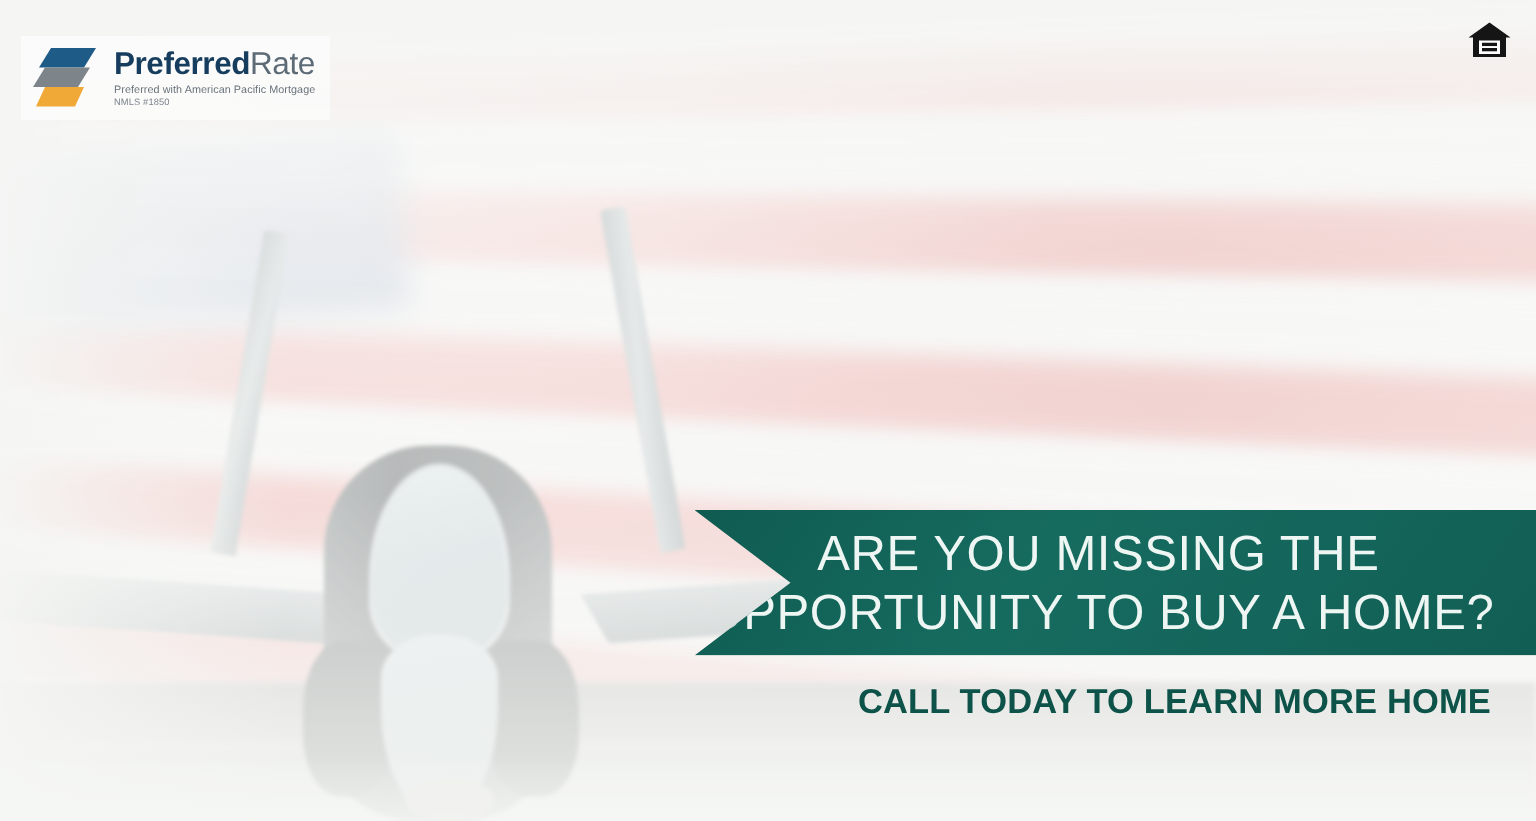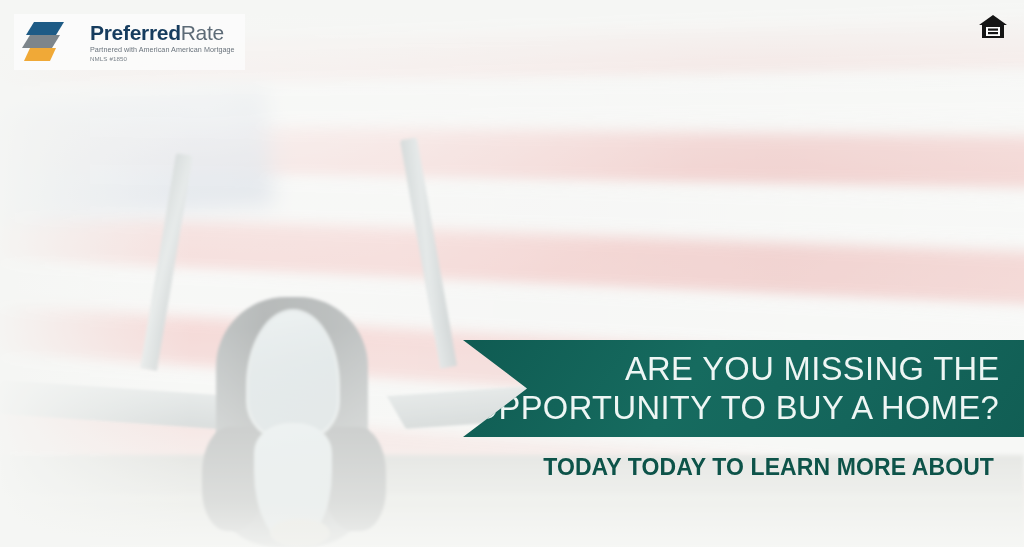"PreferredRate" .logo-box { gap: 22px -> 8px; top: 14px -> 24px }
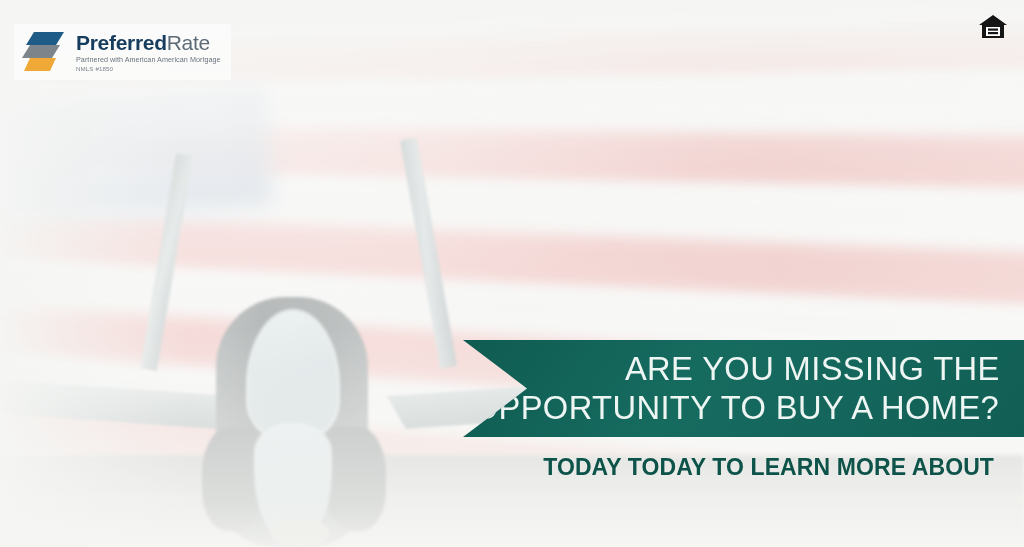"Partnered with American American" div.logo-tag { text: Partnered with American American -> Preferred with American Pacific }
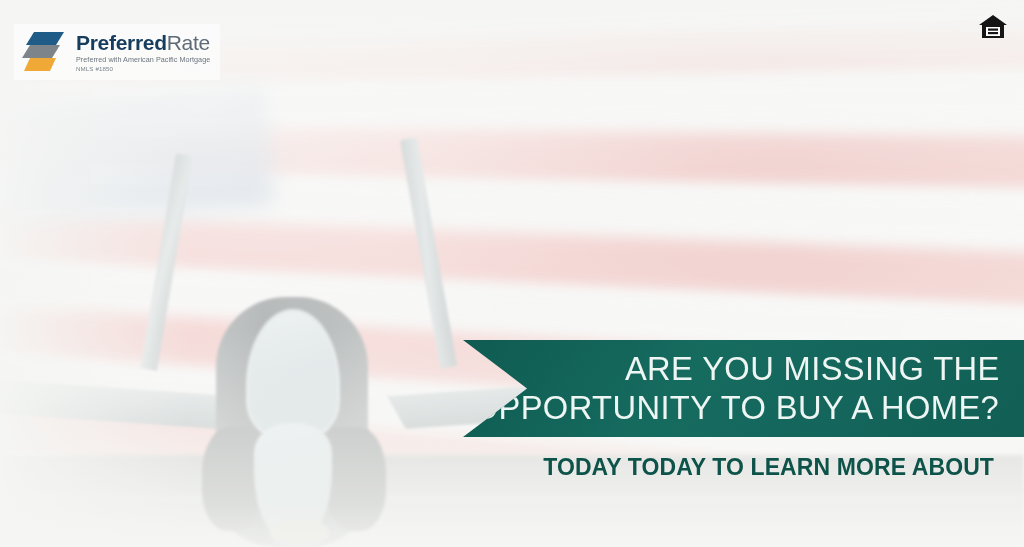"ARE YOU MISSING THE" .banner { align-items: flex-end -> center }
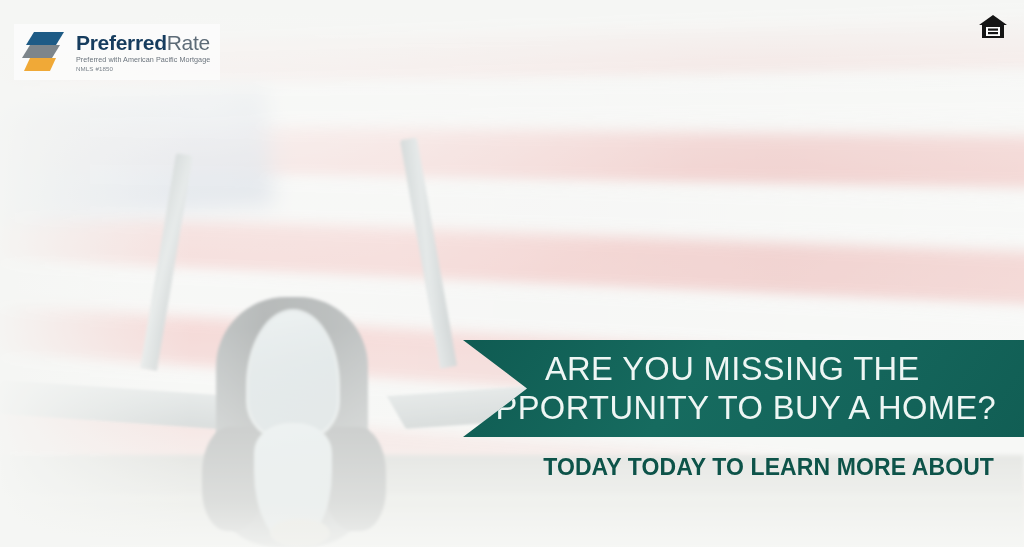"TODAY TODAY TO LEARN MORE" div.cta-line { text: TODAY TODAY TO LEARN MORE ABOUT -> CALL TODAY TO LEARN MORE HOME }
